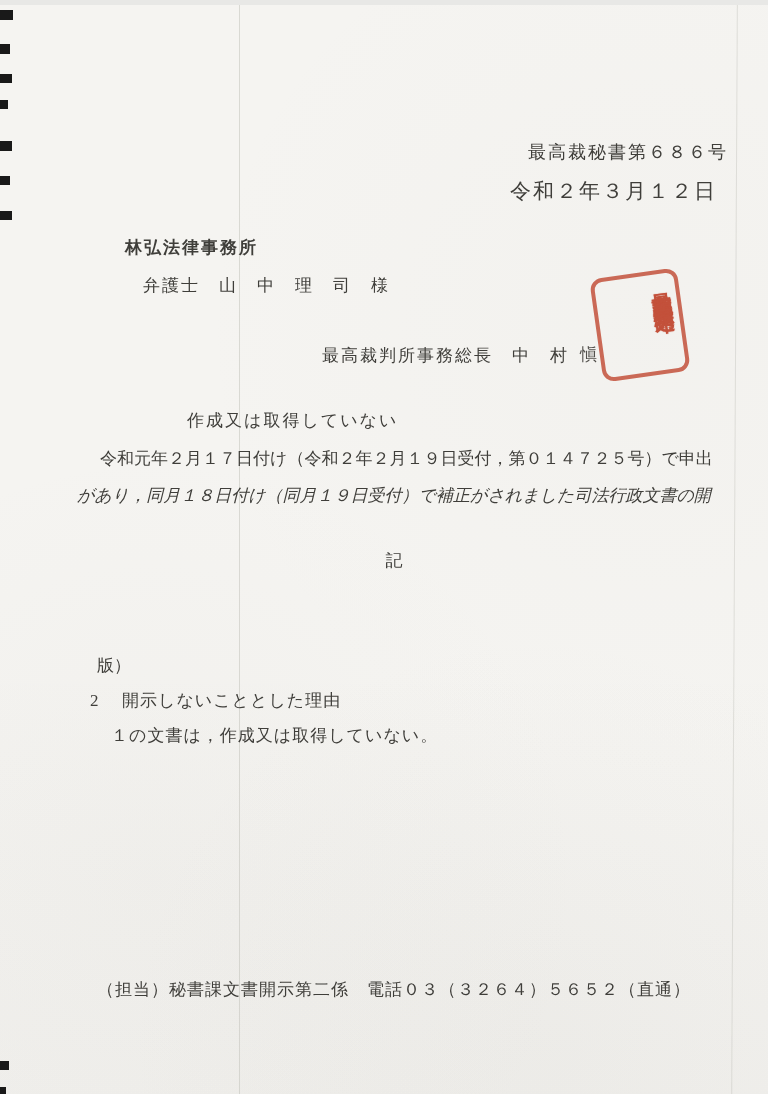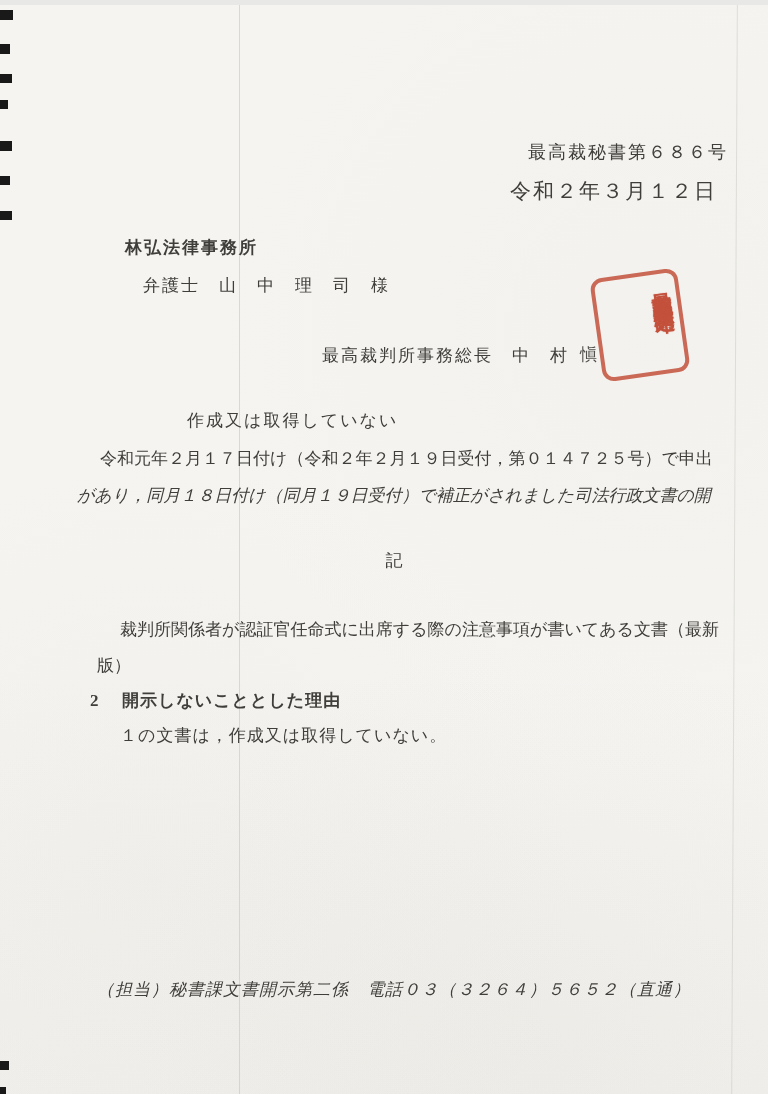"裁判所関係者が認証官任命式に出席する際の注意事項が書いてある文書（最新" div.line { html: <div>裁判所関係者が認証官任命式に出席する際の注意事項が書いてある文書（最新</div> -> none }
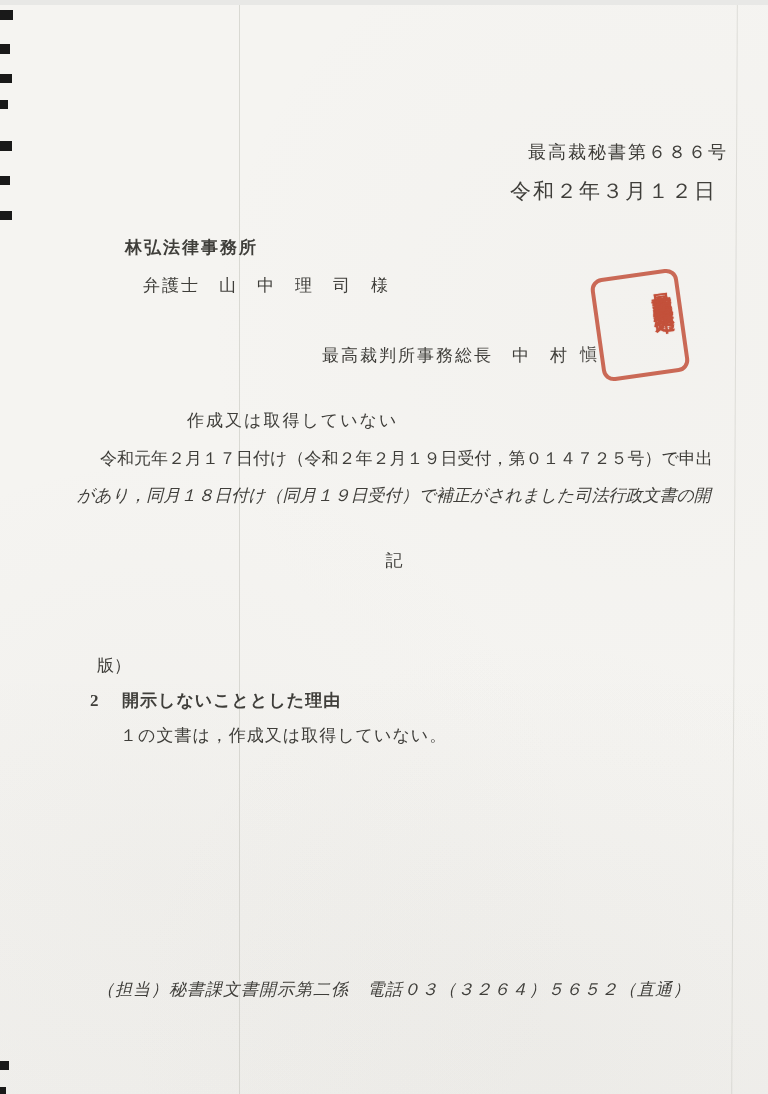"2 開示しないこととした理由" .item-2-head { font-weight: bold -> none }
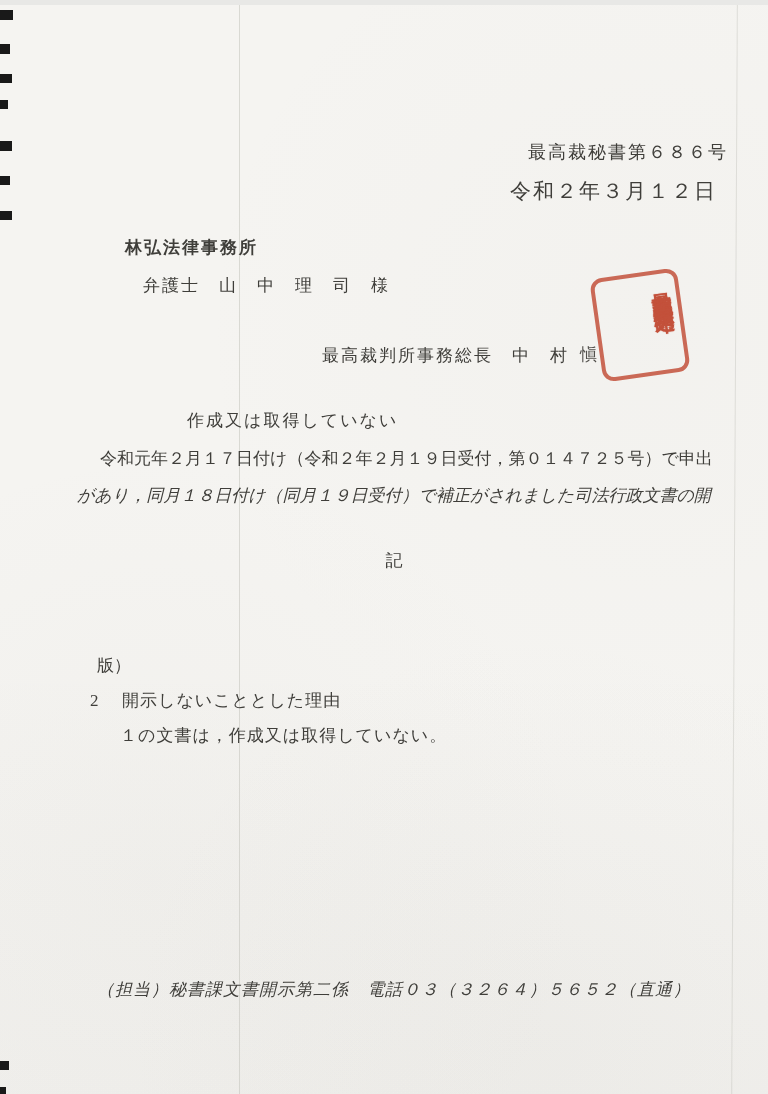"１の文書は，作成又は取得していない。" .item-2-body1 { left: 120px -> 111px }
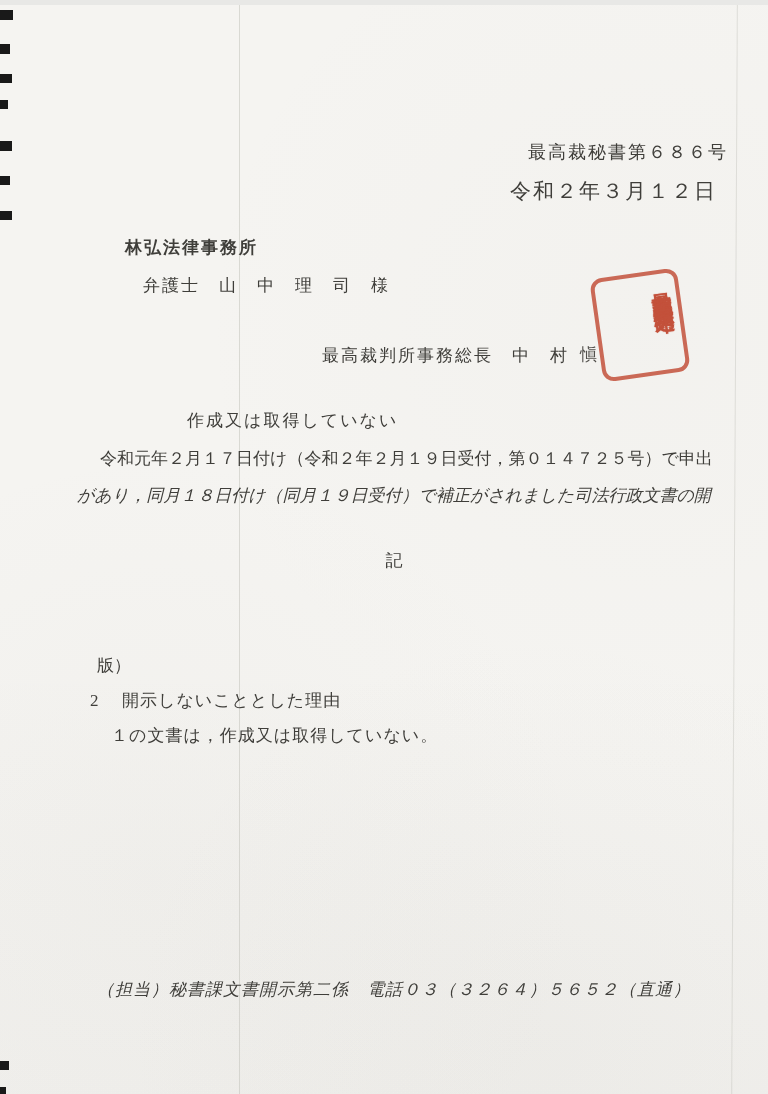"（担当）秘書課文書開示第二係 電話０３（３２６４）５６５２（直通）" .footer-line { font-style: italic -> none }
